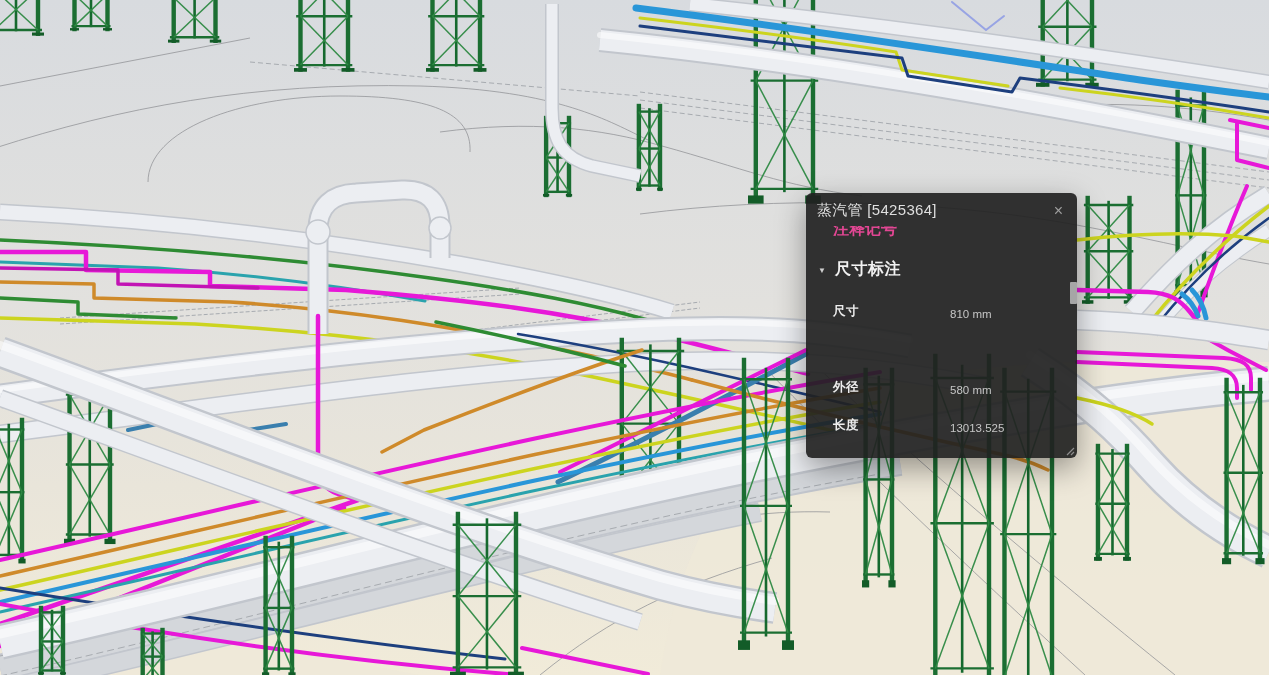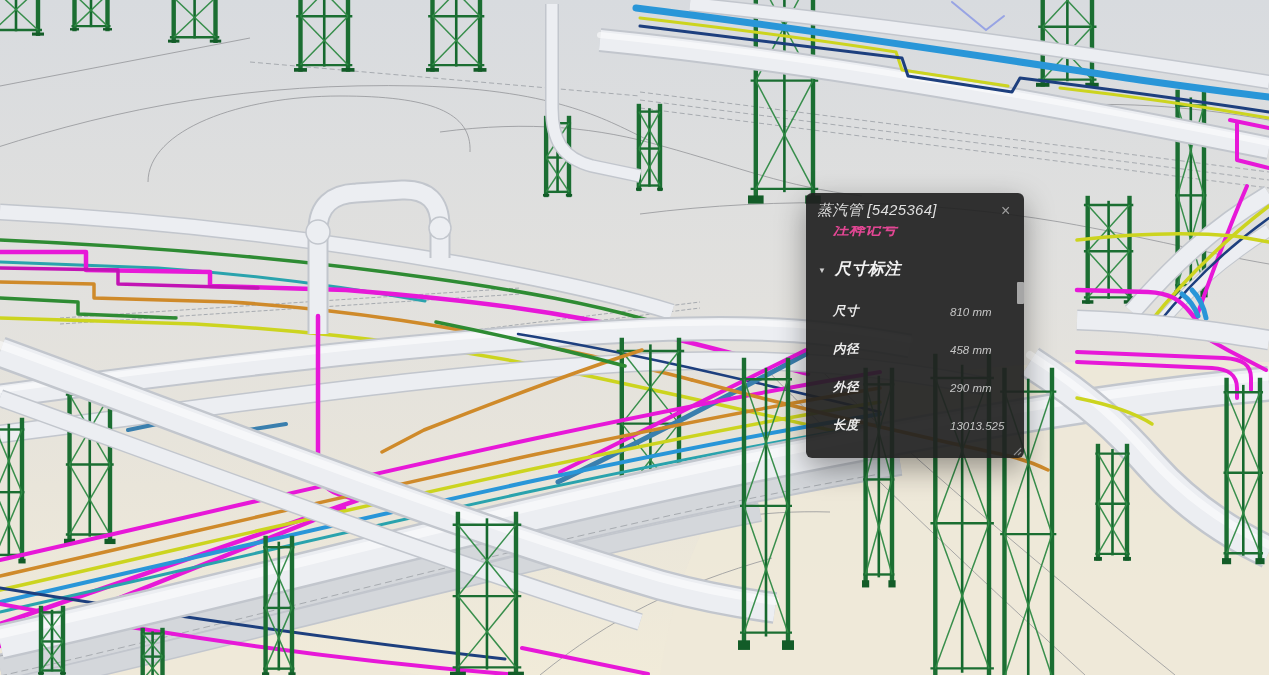"蒸汽管 [5425364]" .panel { font-style: italic -> none; width: 218px -> 271px }
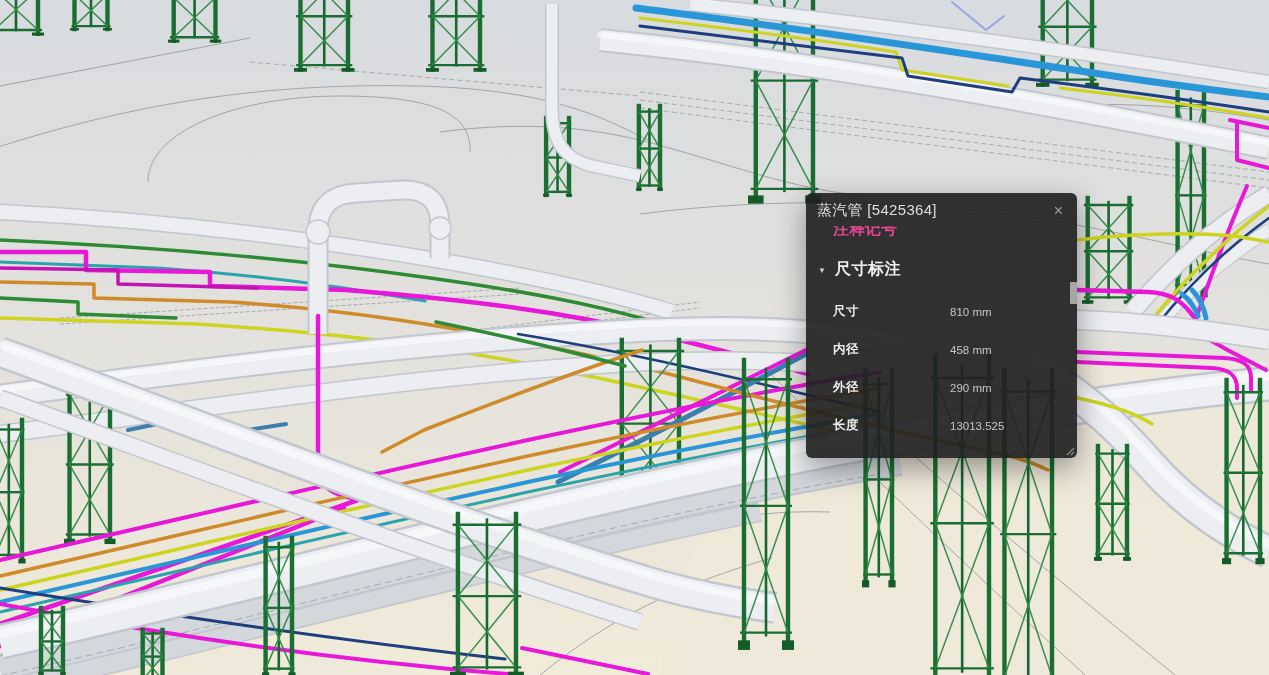"尺寸" .prop-row { align-items: center -> flex-end }
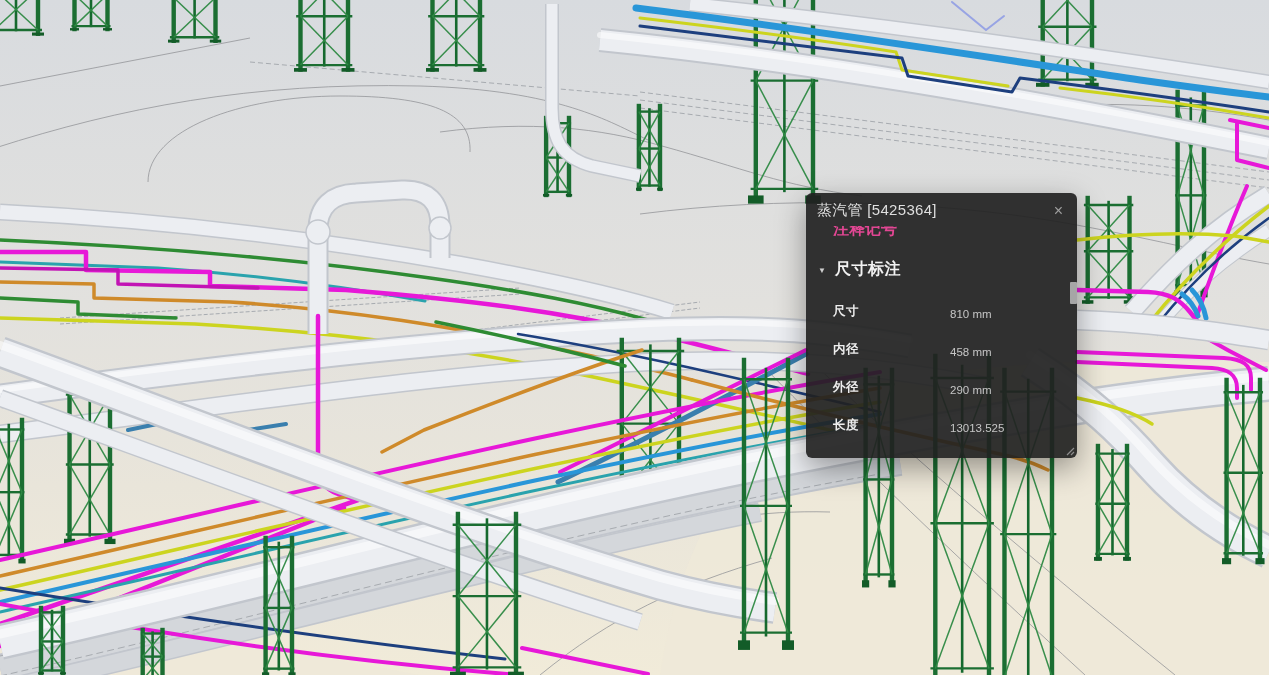"内径" div.prop-row { html: <div> <span>内径</span> <span>458 mm</span> </div> -> none }
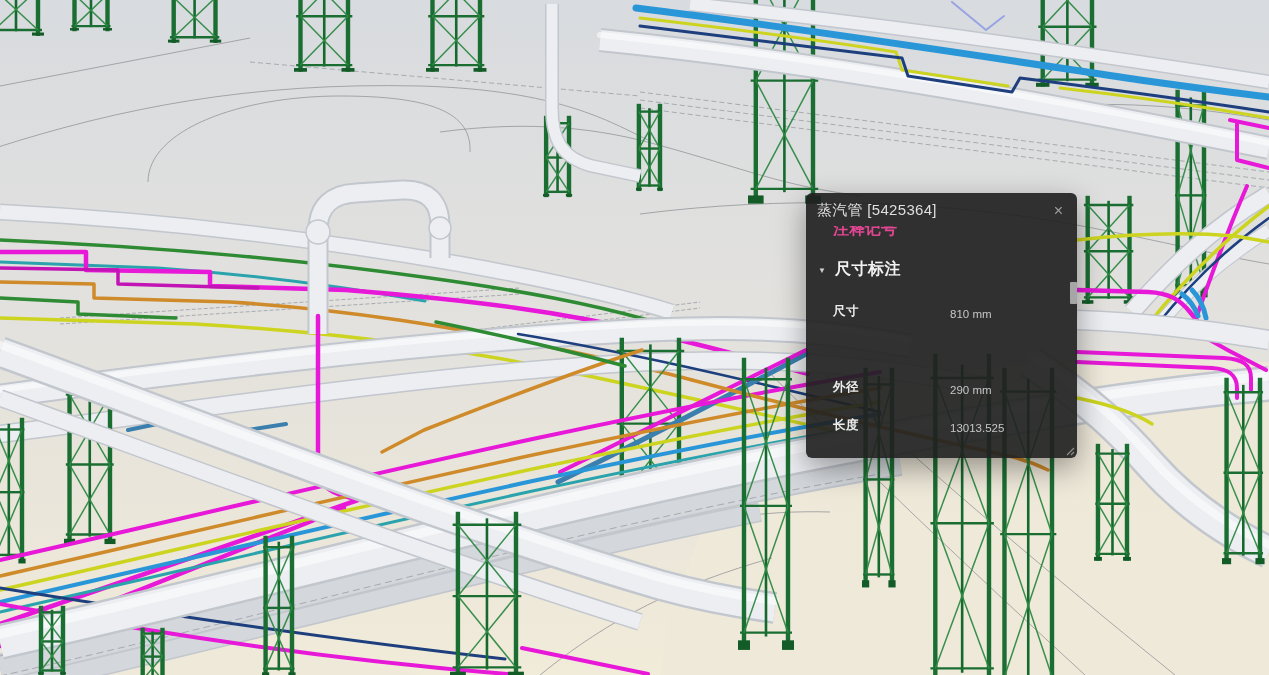"290 mm" span.pvalue { text: 290 -> 580 }
